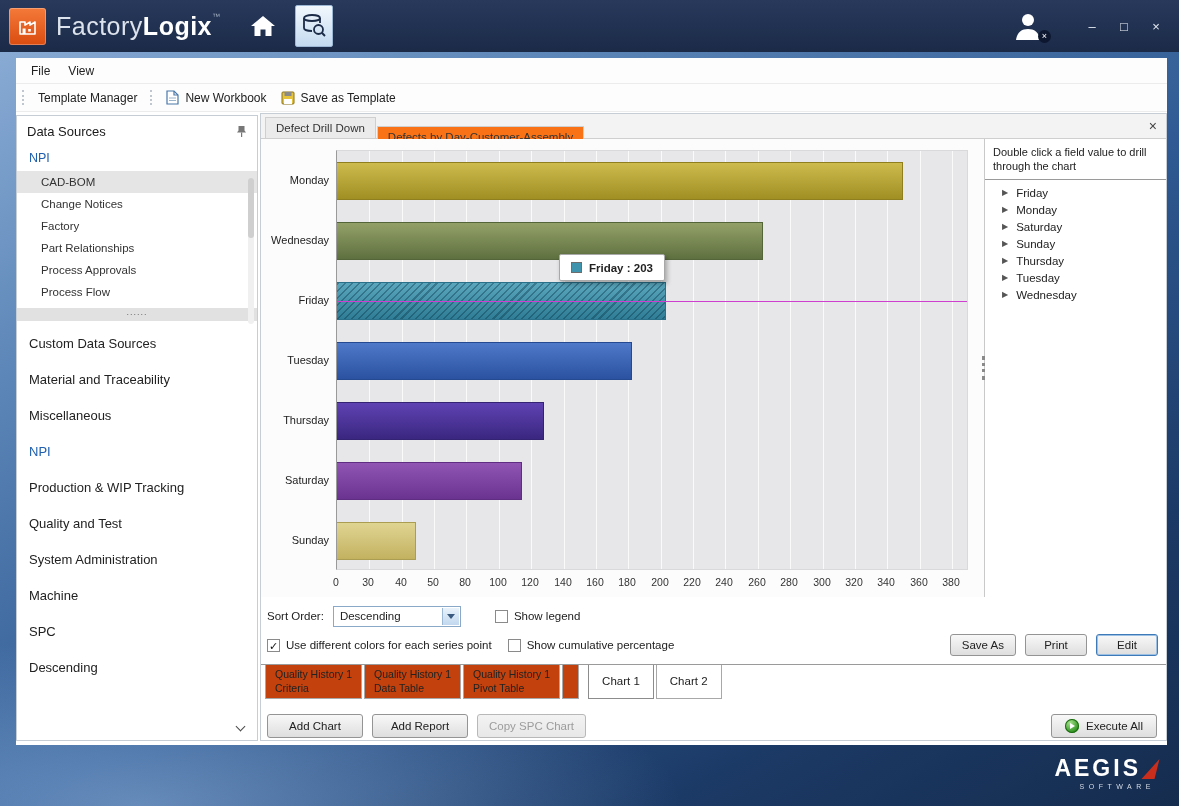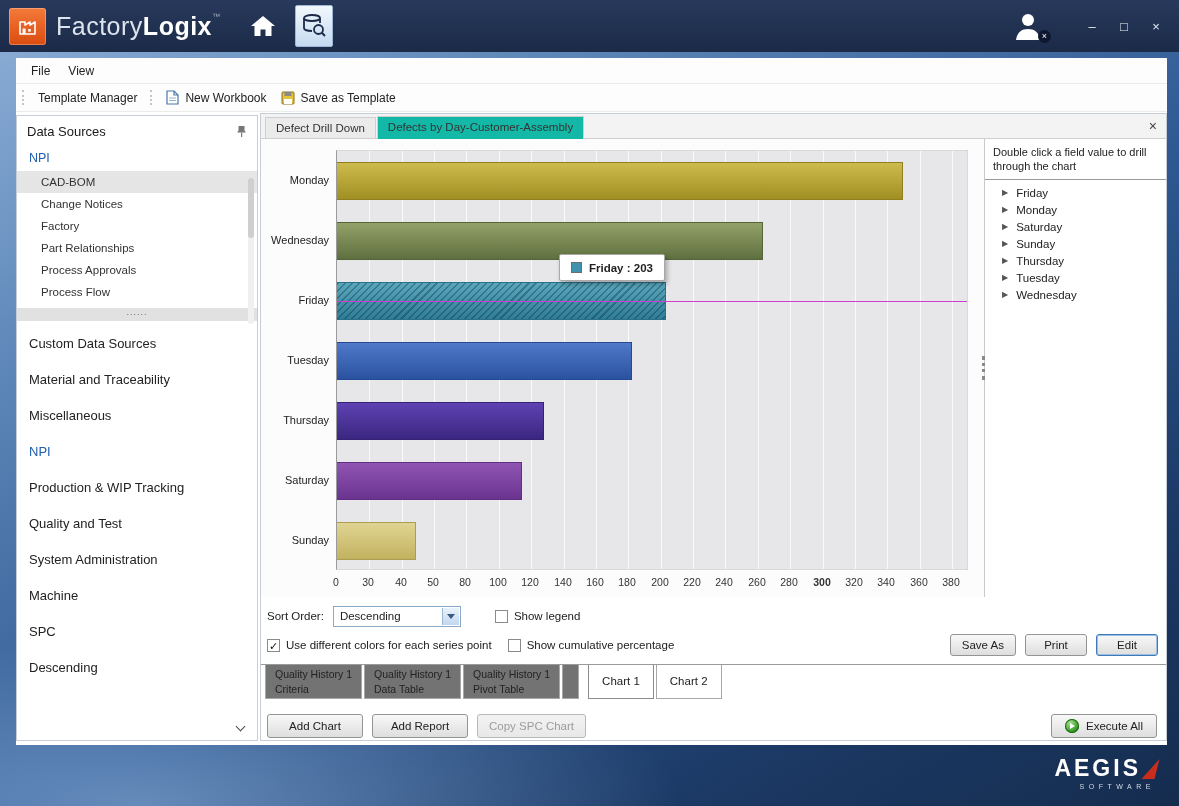"Defects by Day-Customer-Assembly" .doc-tab.active { background: #14b8a6 -> #f97316; top: 1px -> 11px }
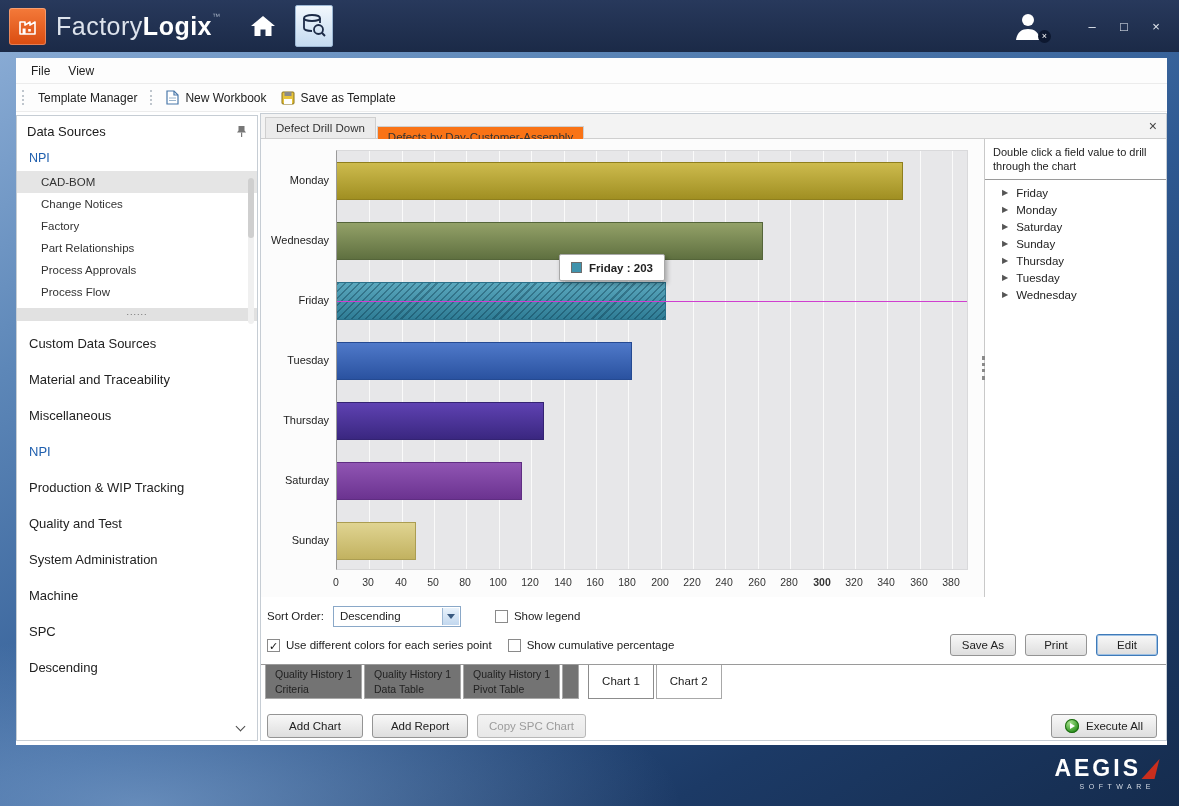"300" div.tick { font-weight: bold -> none }
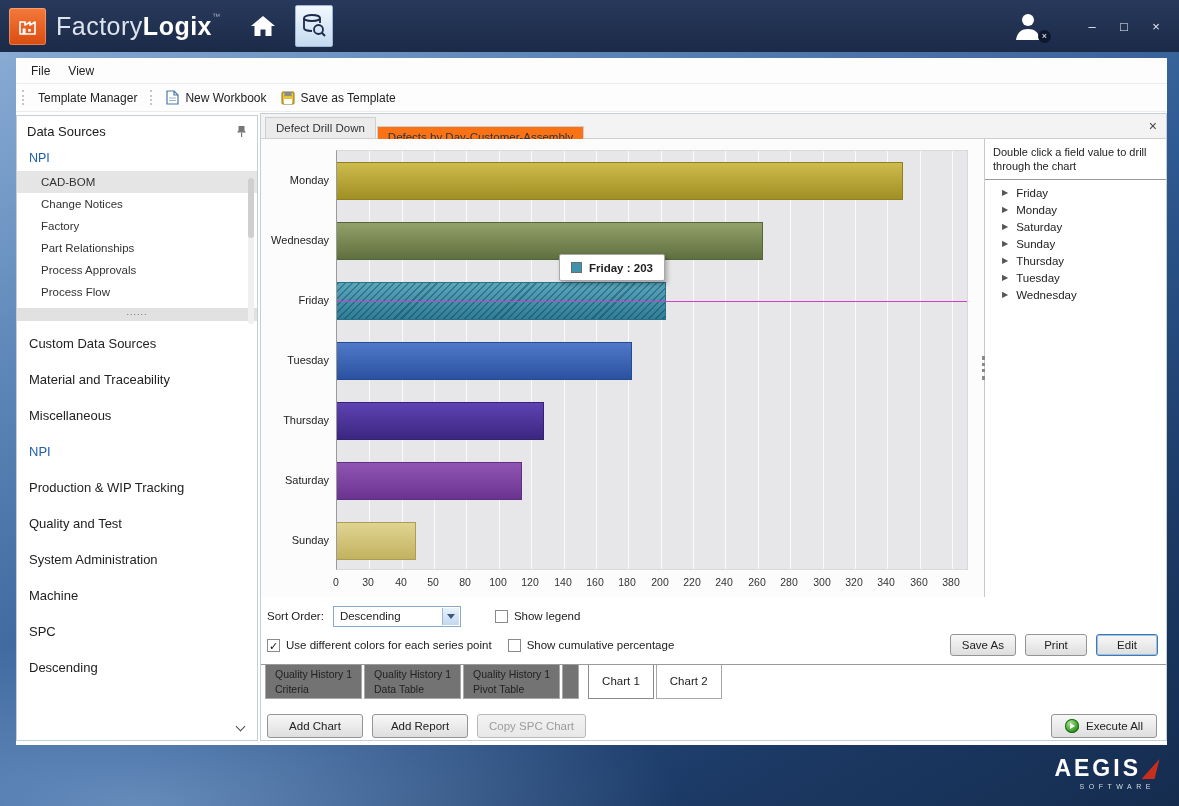"Quality History 1" .sheet-tab { background: #737373 -> #c2410c; justify-content: space-between -> flex-end }
